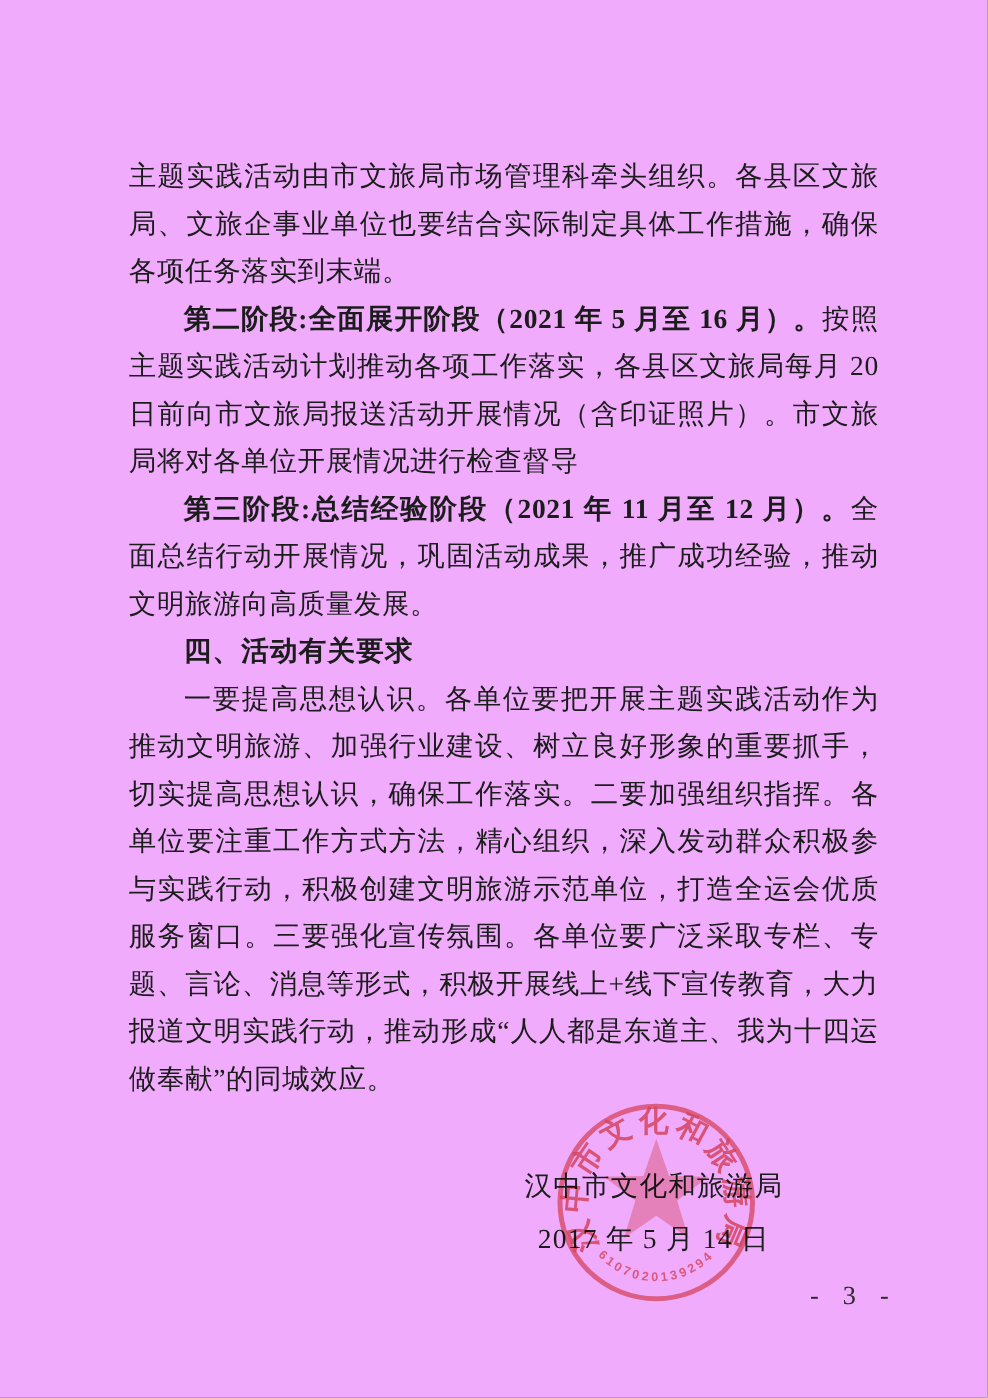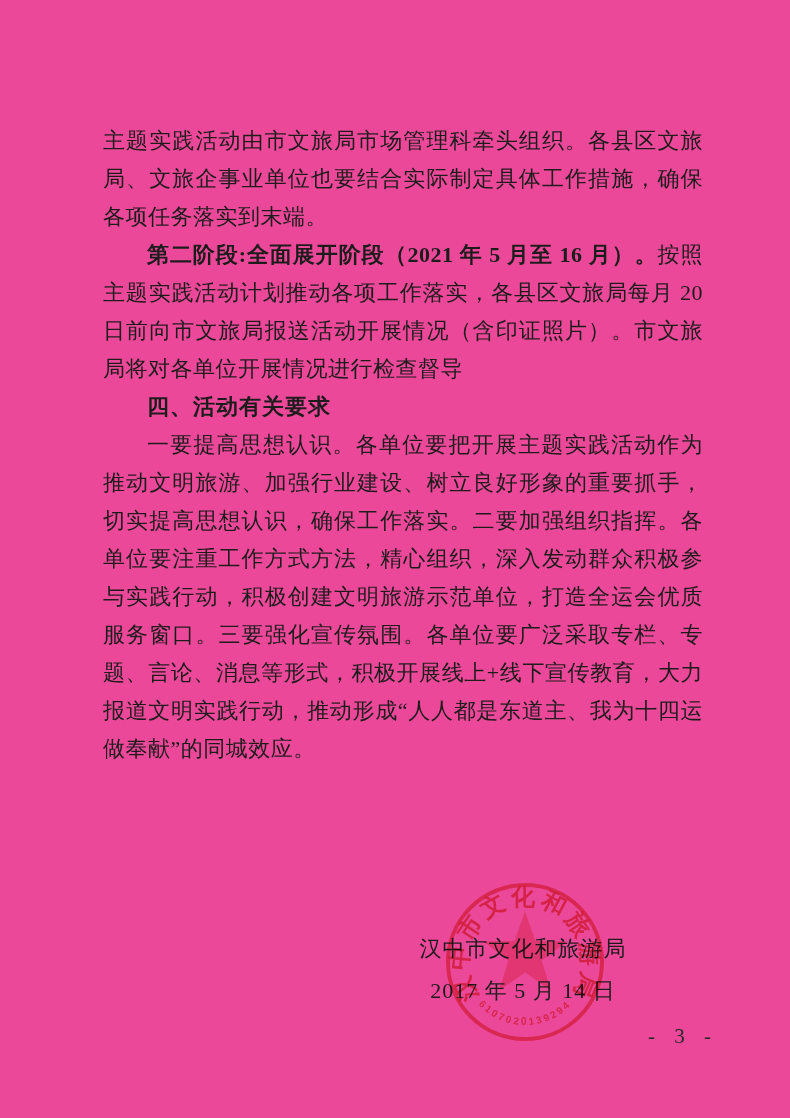"主题实践活动由市文旅局市场管理科牵头组织。各县区文旅局、文旅企事业单位也要结合实" .page { background: #ec4899 -> #f0abfc }
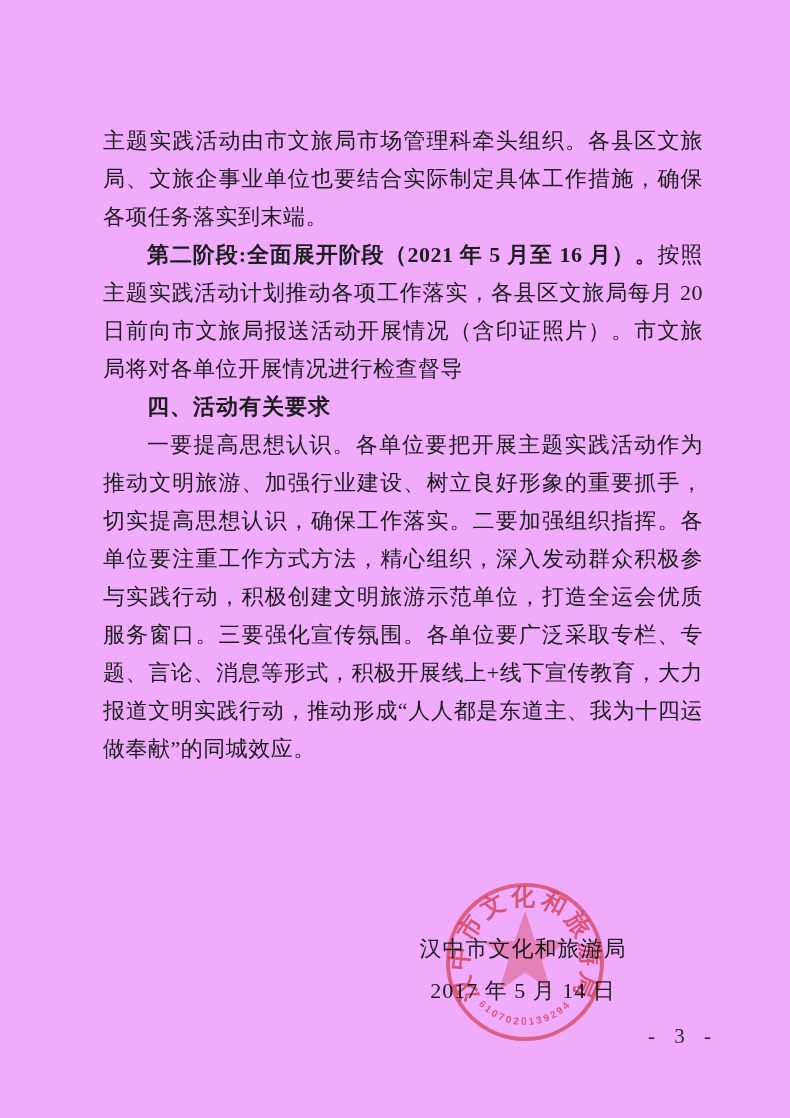"第三阶段:总结经验阶段（2021 年 11 月至 12" p.para { html: none -> <p><b>第三阶段:总结经验阶段（2021 年 11 月至 12 月）。</b><span>全面总结行动开展情况，巩固活动成果，推广成功经验，推动文明旅游向高质量发展。</span></p> }
